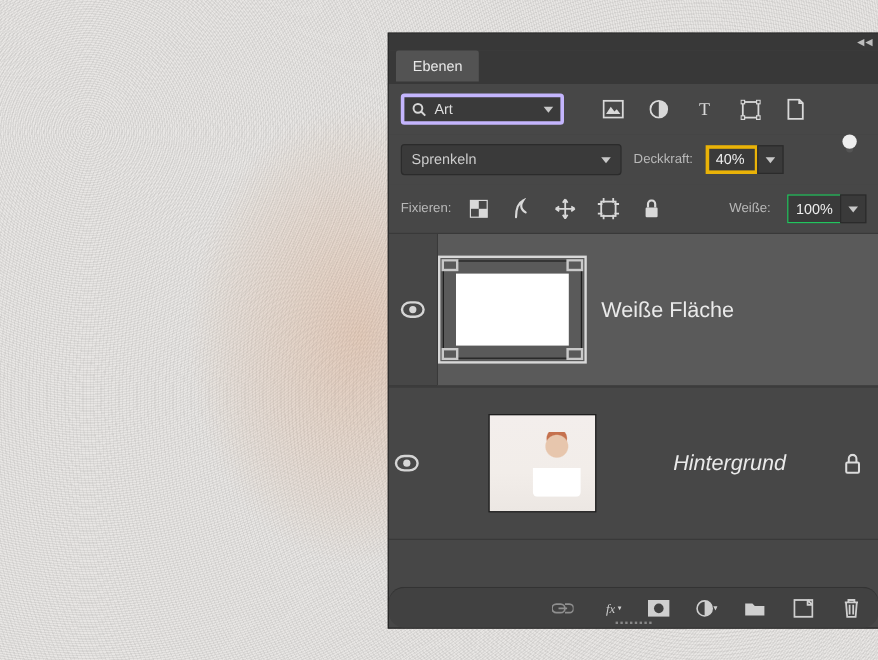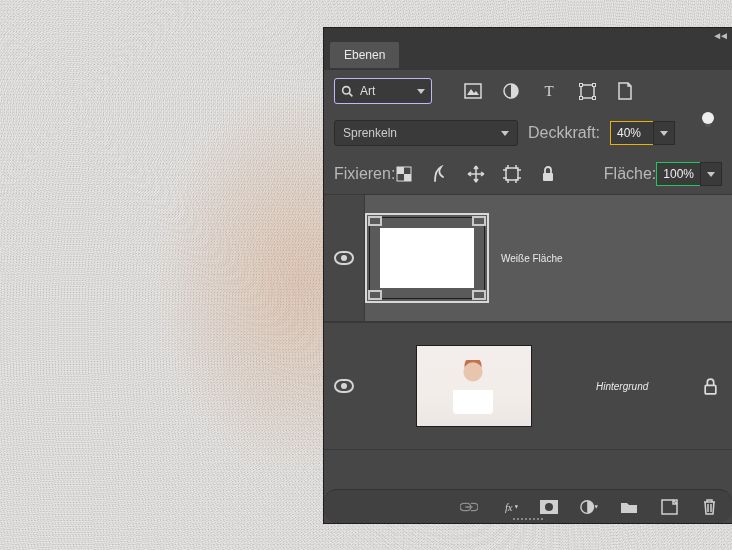"Art" .filter-search { border: 1px solid #c4b5fd -> 3px solid #c4b5fd; width: 98px -> 136px }
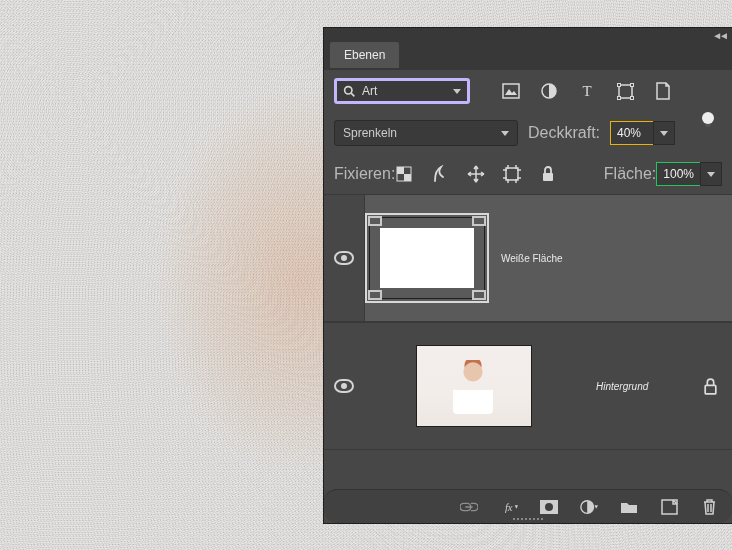"Deckkraft:" .label-dim { font-size: 16px -> 11px }
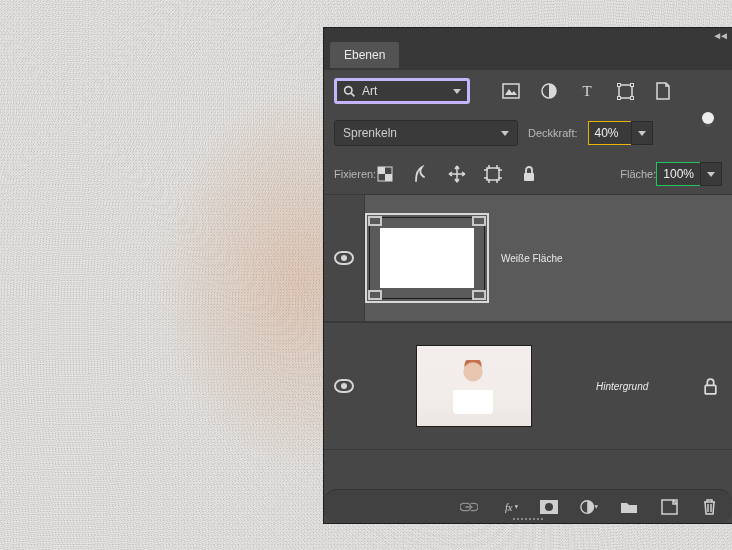"40%" .num-field { border: 1px solid #eab308 -> 3px solid #eab308 }
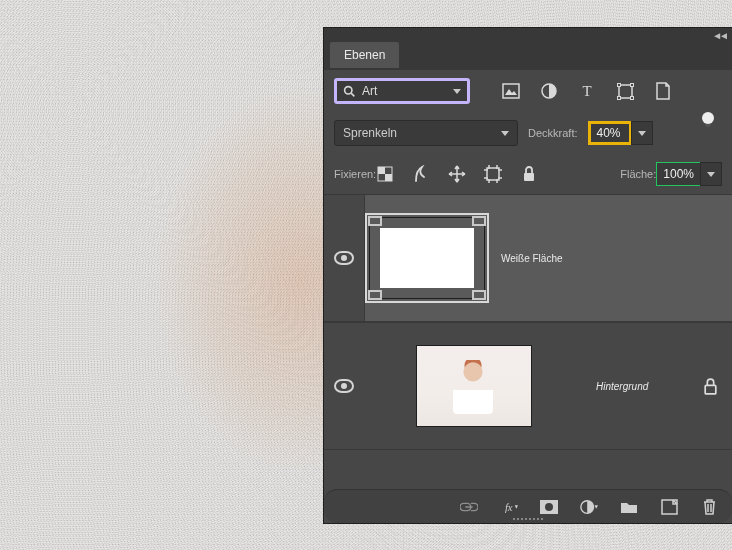"Fixieren:" .lock-row { gap: none -> 14px }
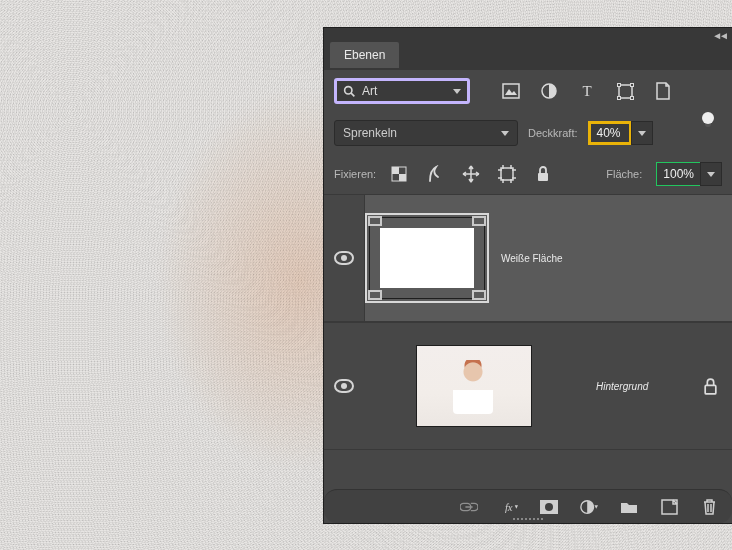"Fläche:" span.label-dim { text: Fläche -> Weiße }
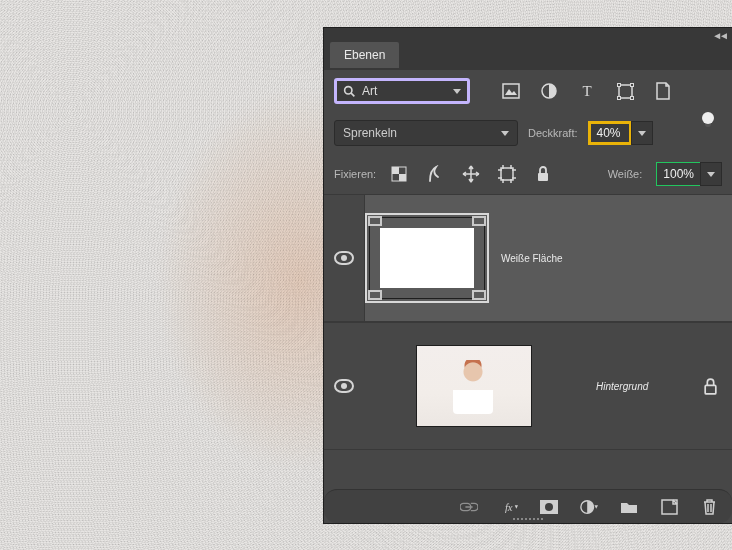"Weiße Fläche" .layer-name { font-size: 10px -> 18px }
